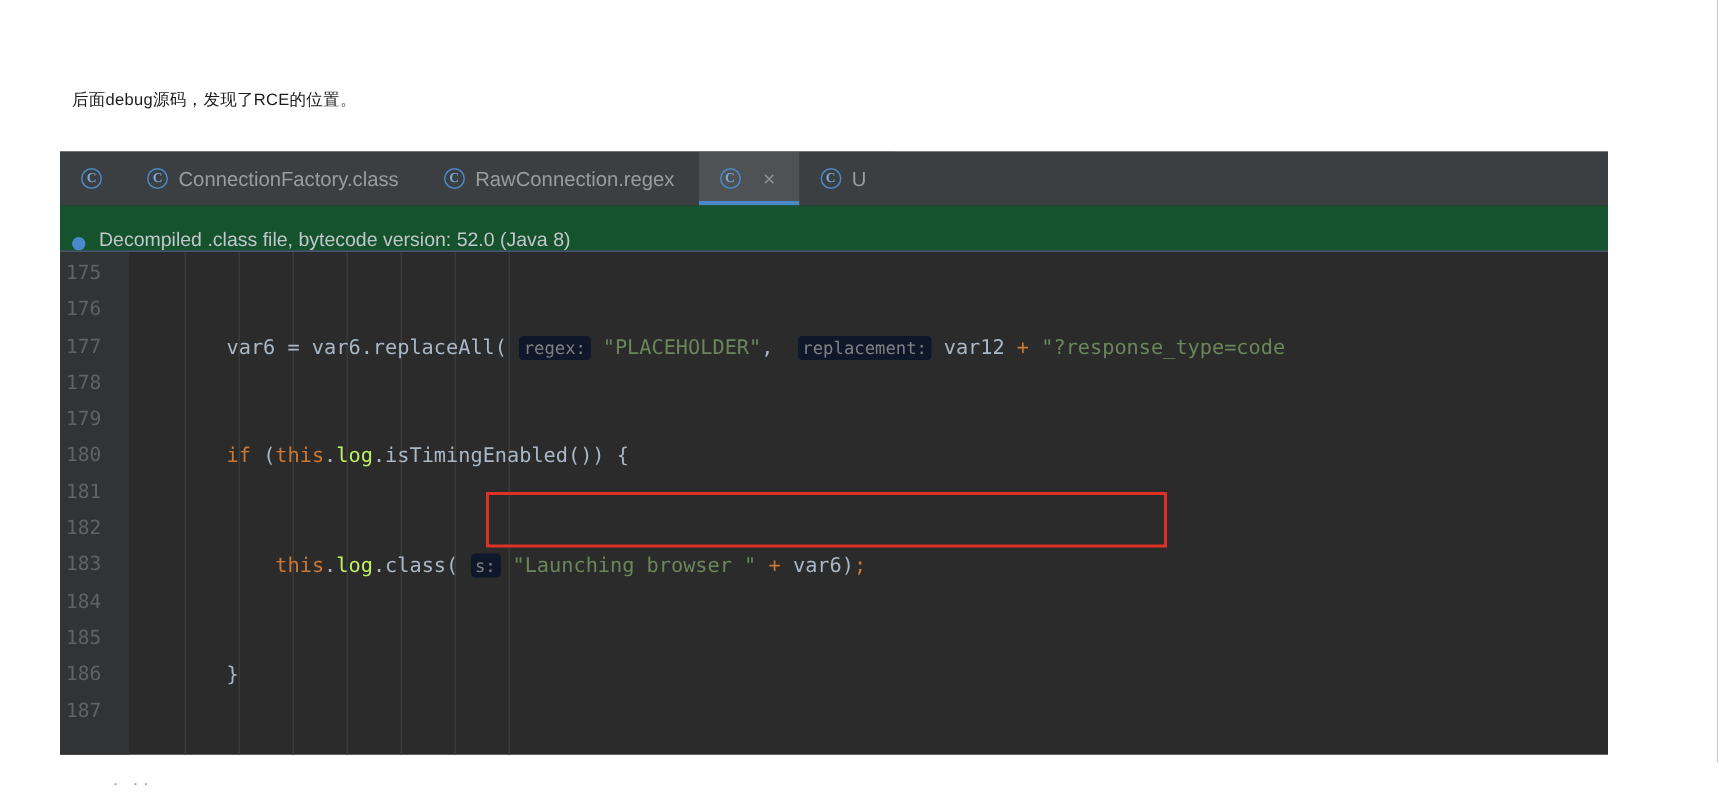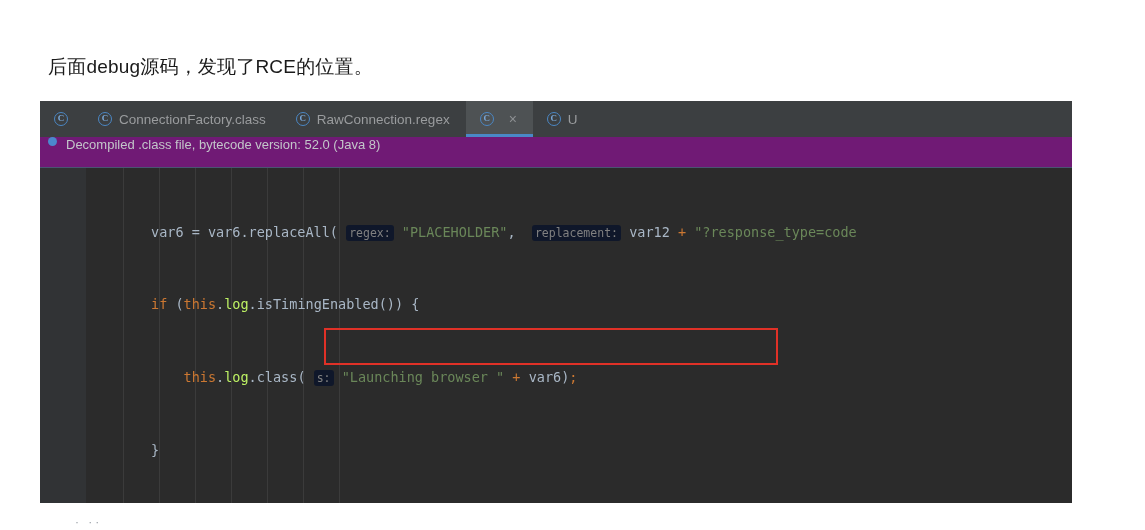"后面debug源码，发现了RCE的位置。" .caption { font-size: 19px -> 11px }
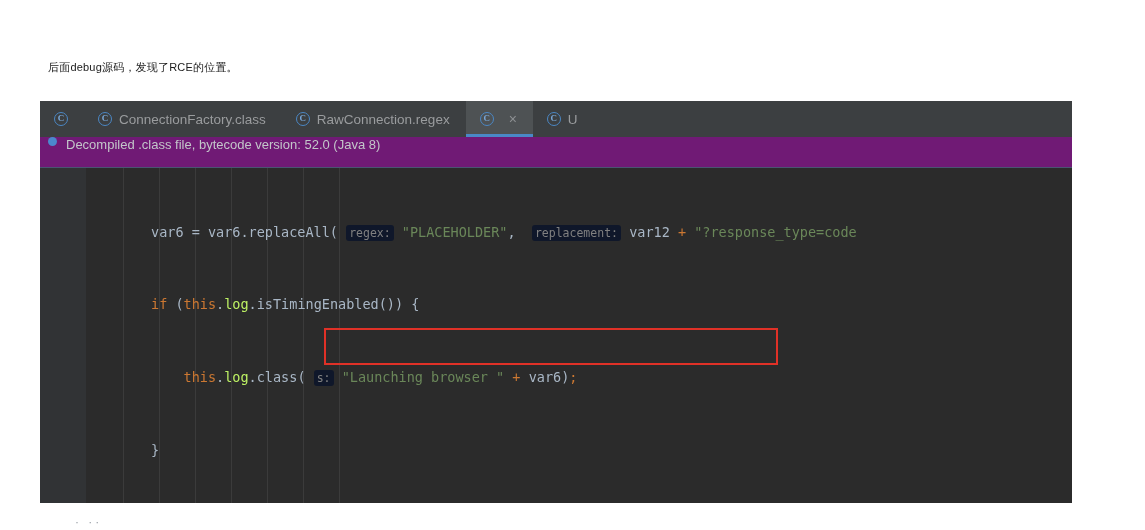"Decompiled .class file, bytecode" .banner { align-items: flex-start -> flex-end; background: #701a75 -> #14532d }
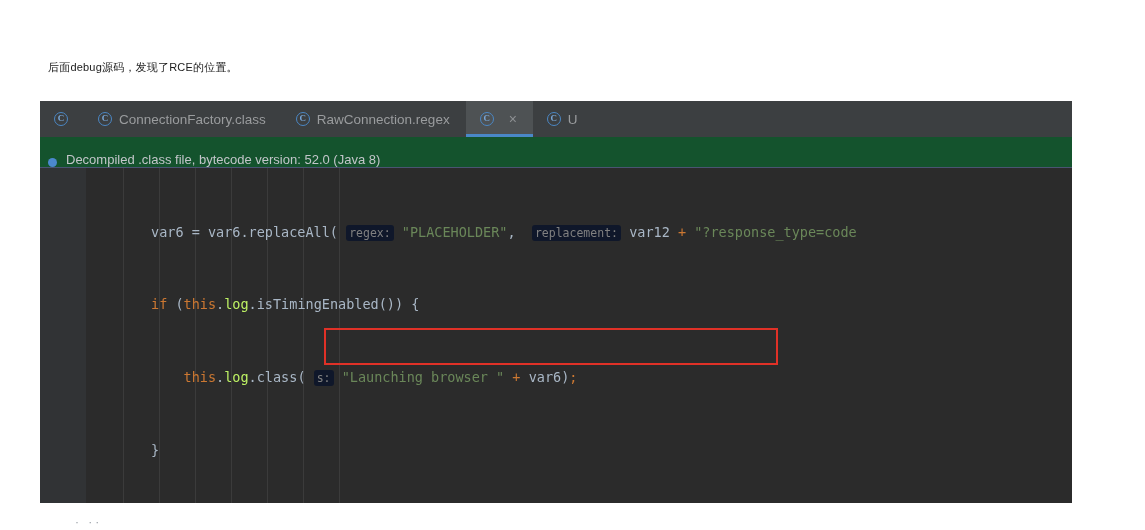"175" div.linenos { html: none -> <div> <div>175</div> <div>176</div> <div>177</div> <div>178</div> <div>179</div> <div>180</div> <div>181</div> <div>182</div> <div>183</div> <div>184</div> <div>185</div> <div>186</div> <div>187</div> </div> }
